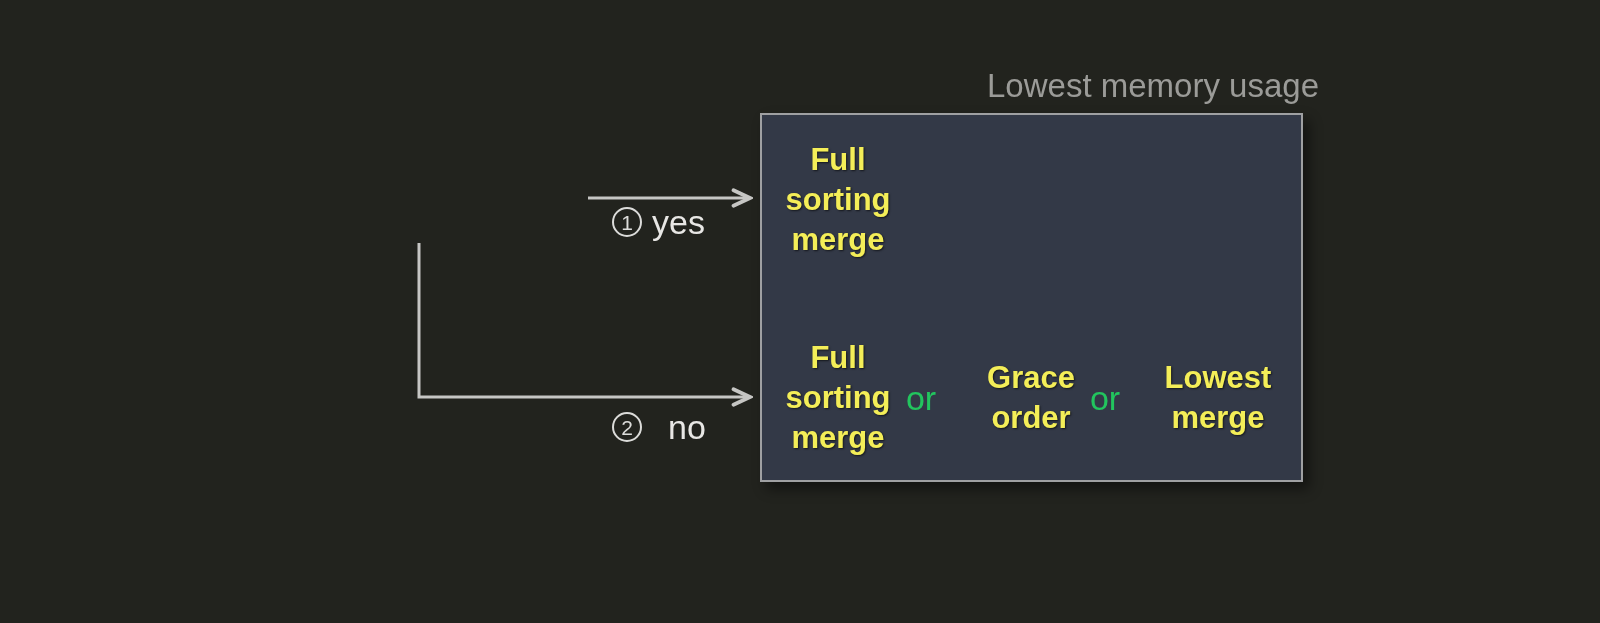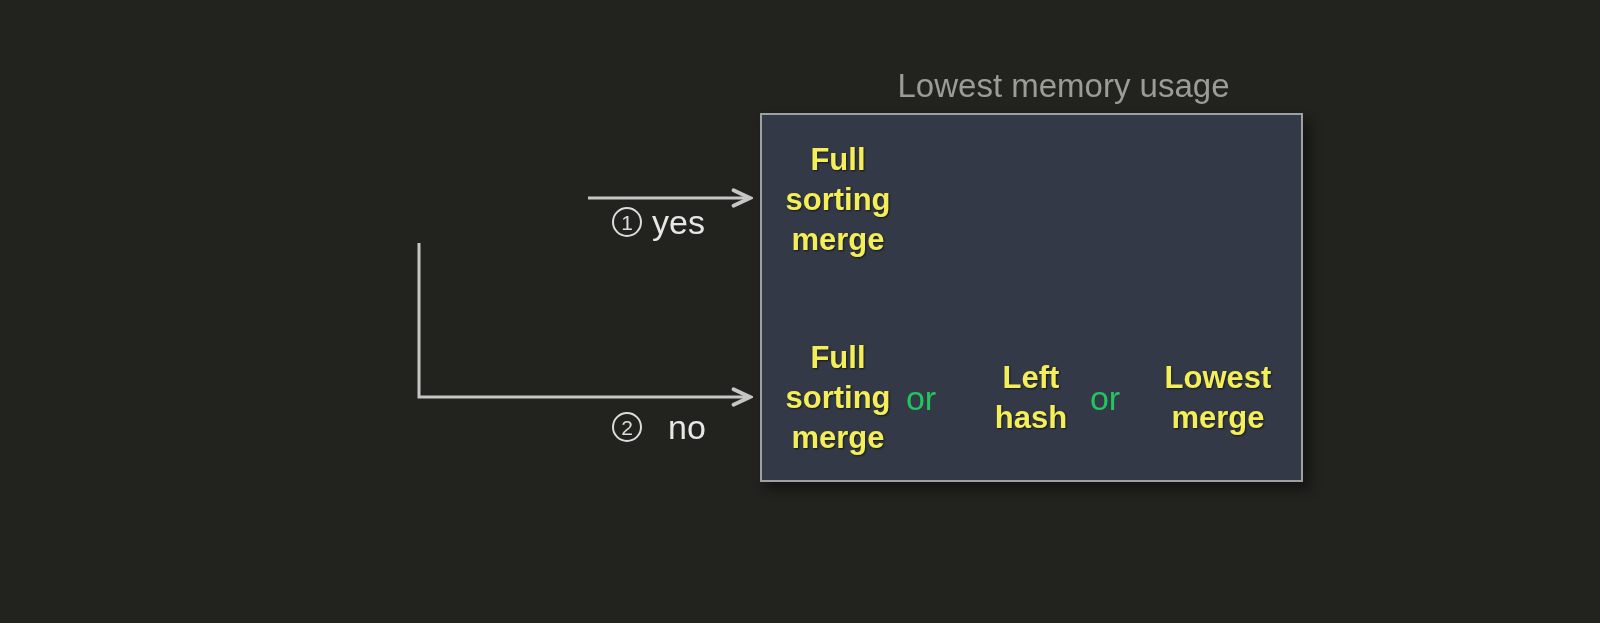"Lowest memory usage" .caption { left: 792px -> 776px; text-align: center -> right }
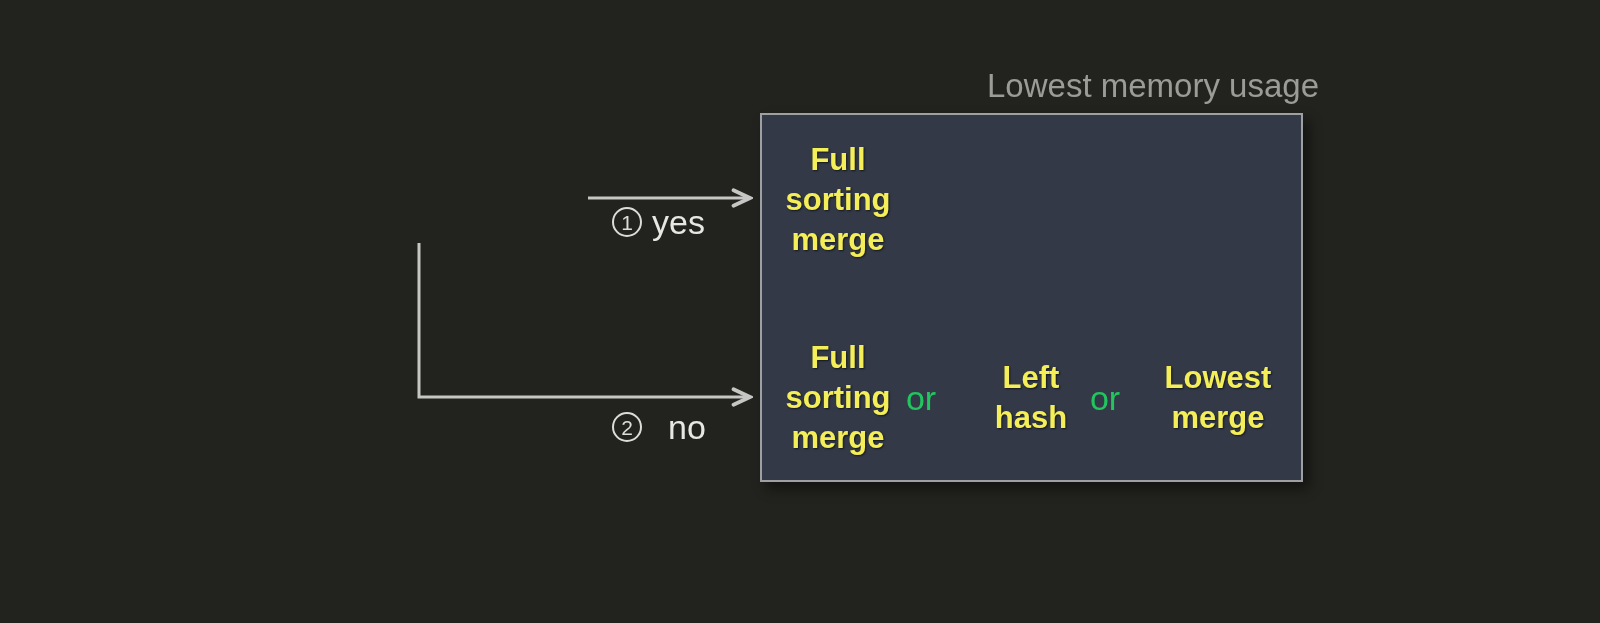"Left" div { text: Left -> Grace }
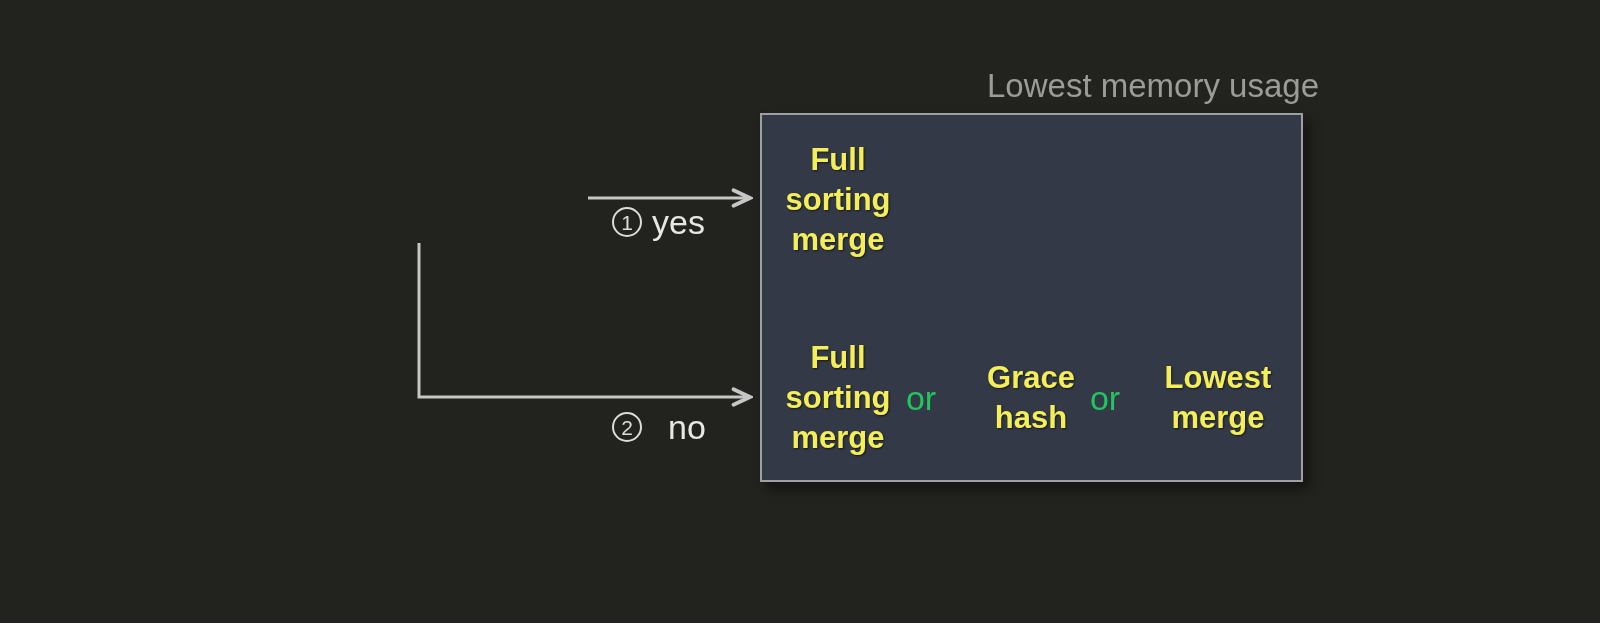"hash" div { text: hash -> order }
